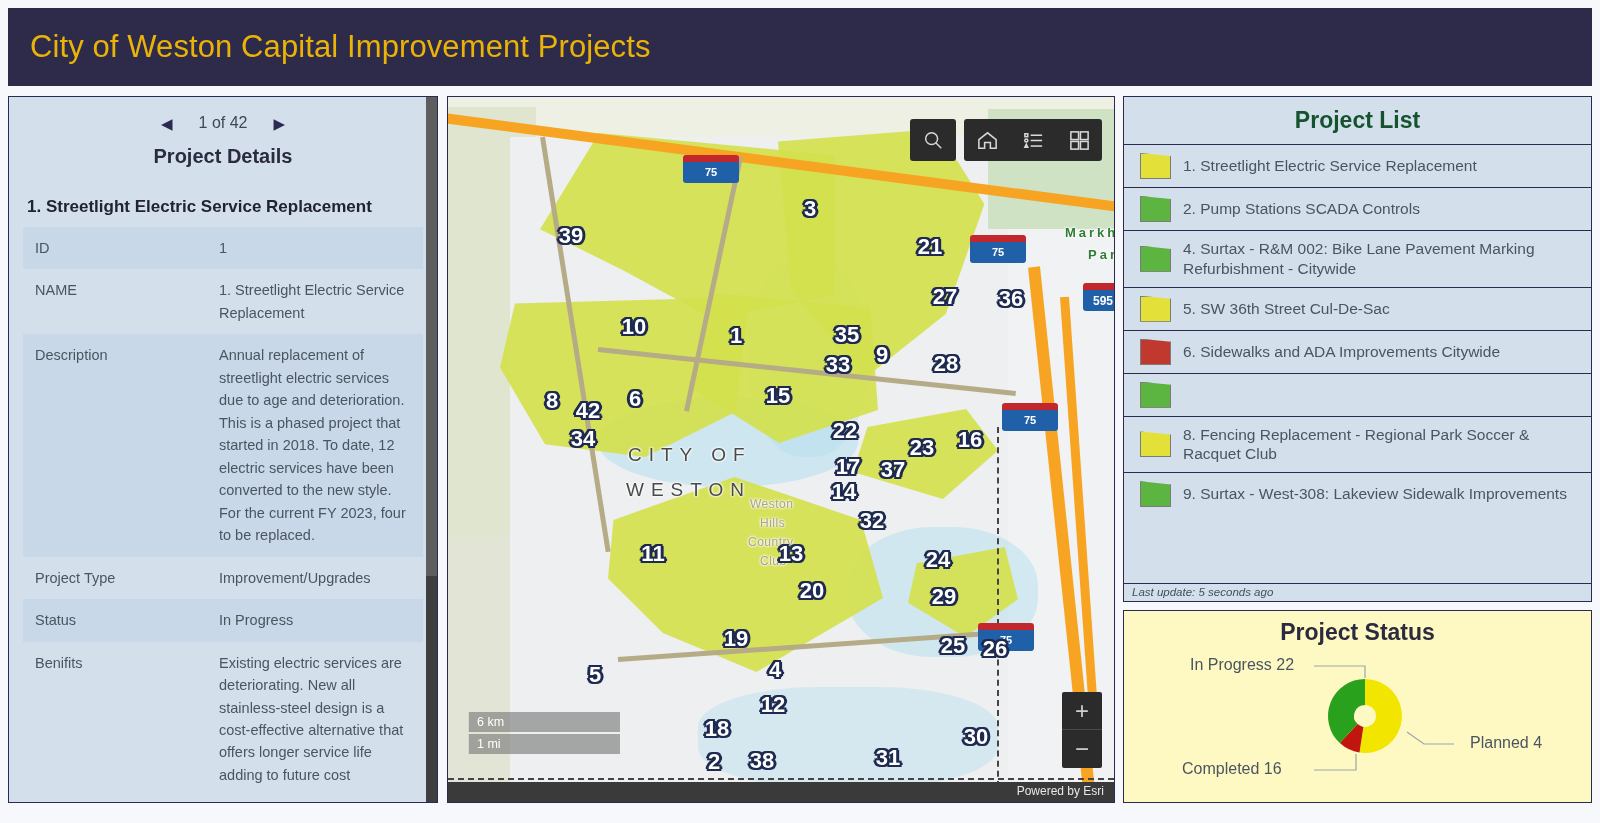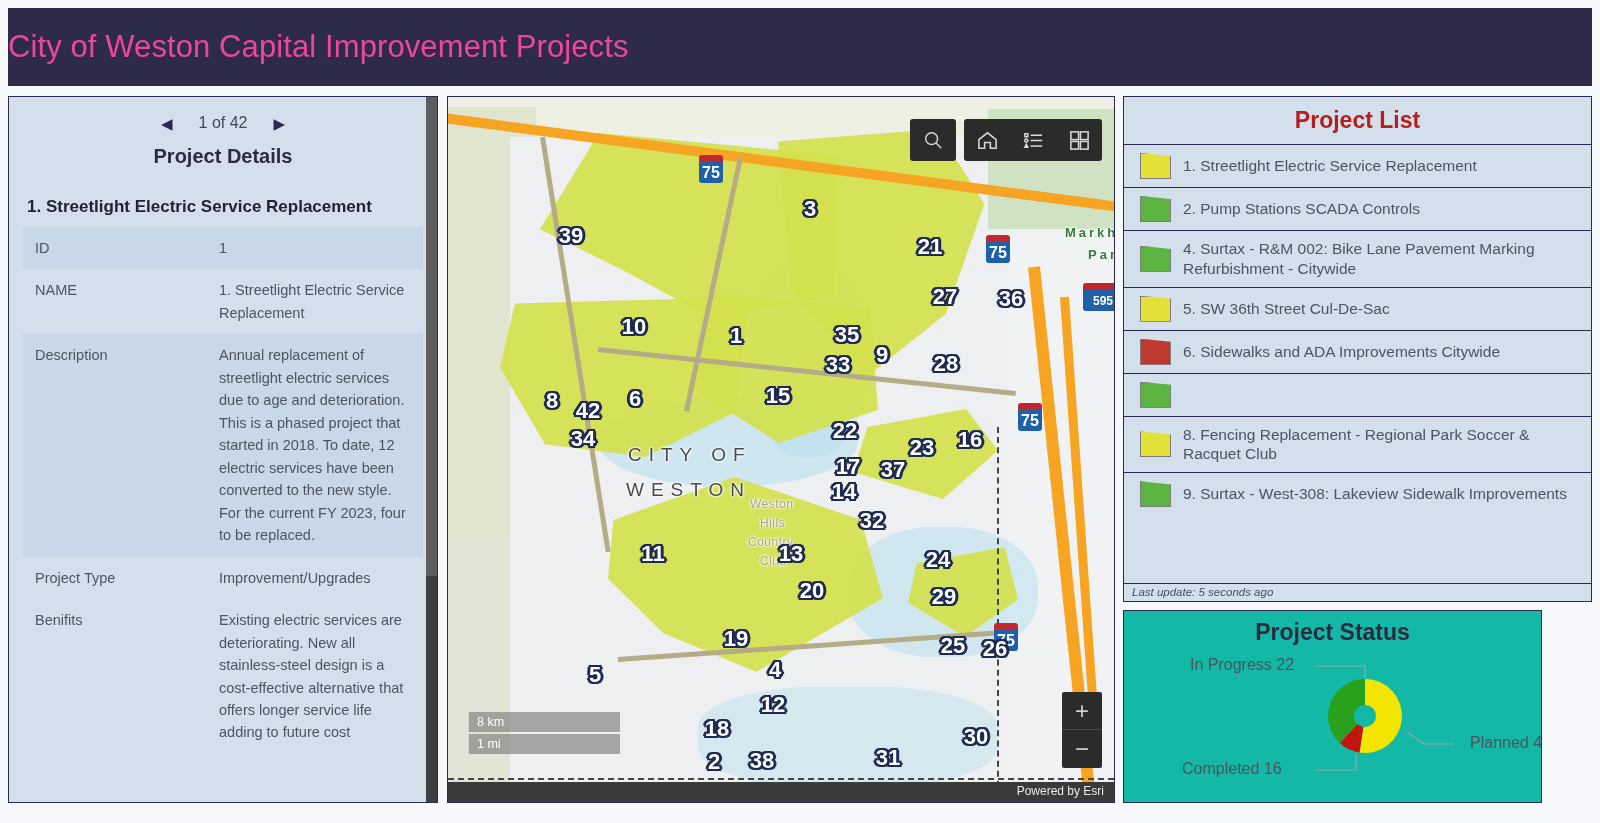"City of Weston Capital Improvement" .header-title { color: #ec4899 -> #eab308; padding-left: none -> 22px }
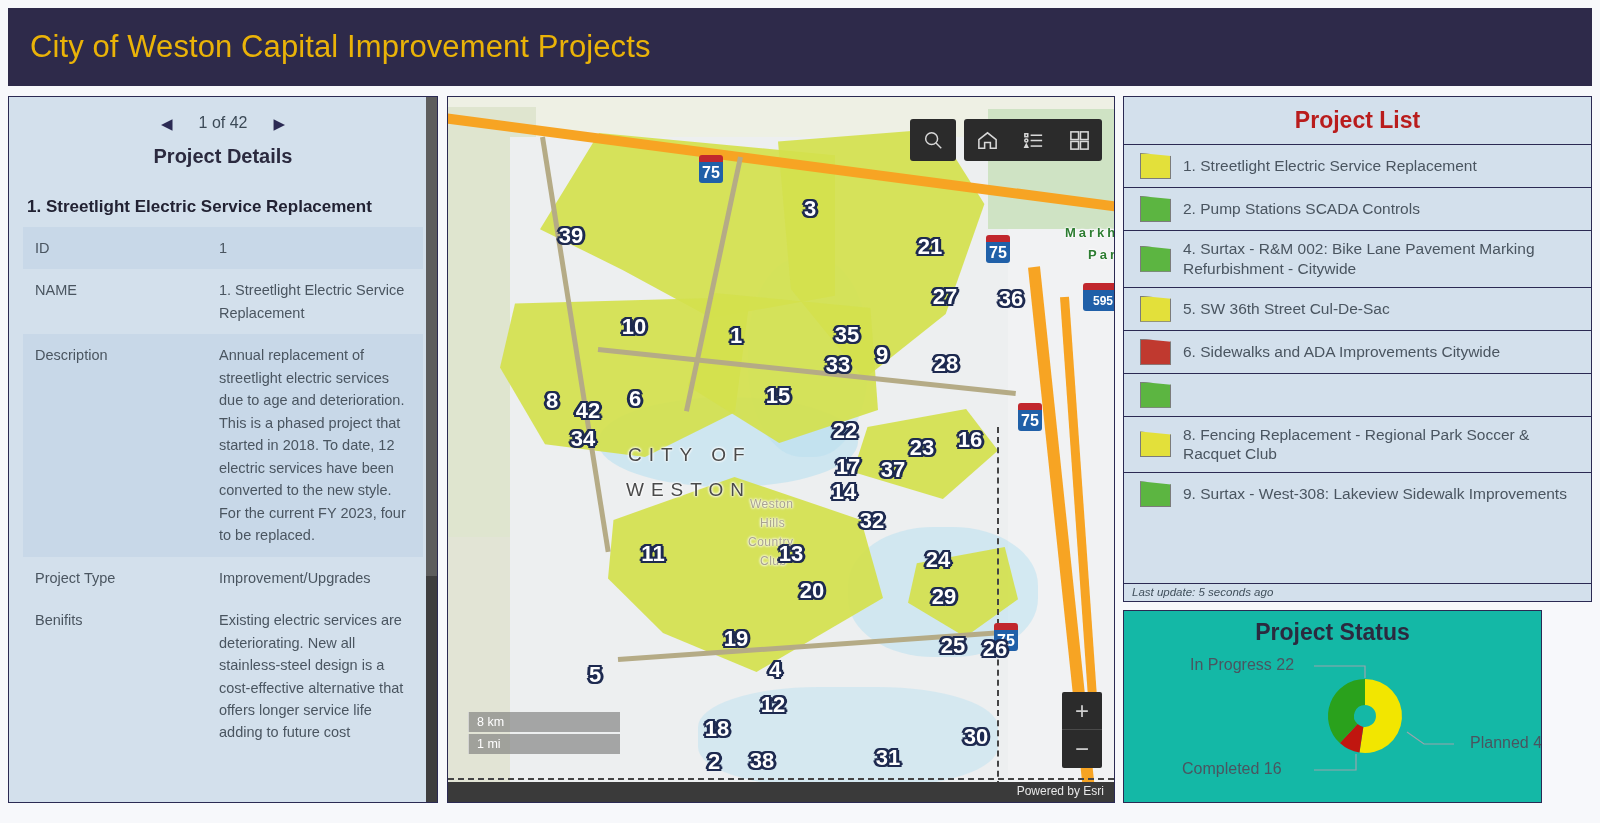"Project List" .list-title { color: #b91c1c -> #14532d }
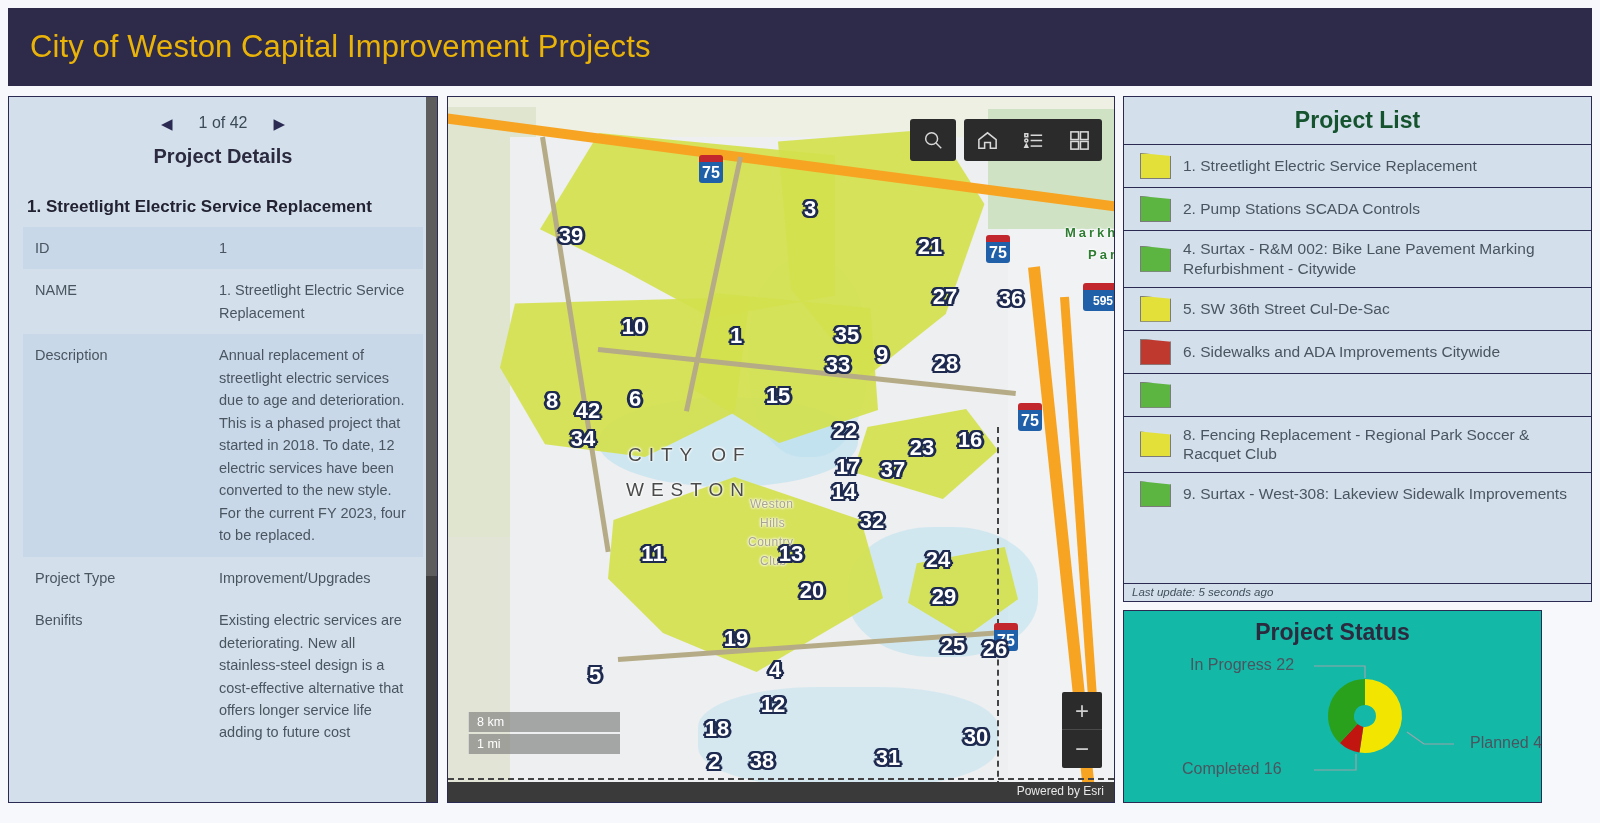"75" .shield { font-size: 16px -> 11px; width: 24px -> 56px }
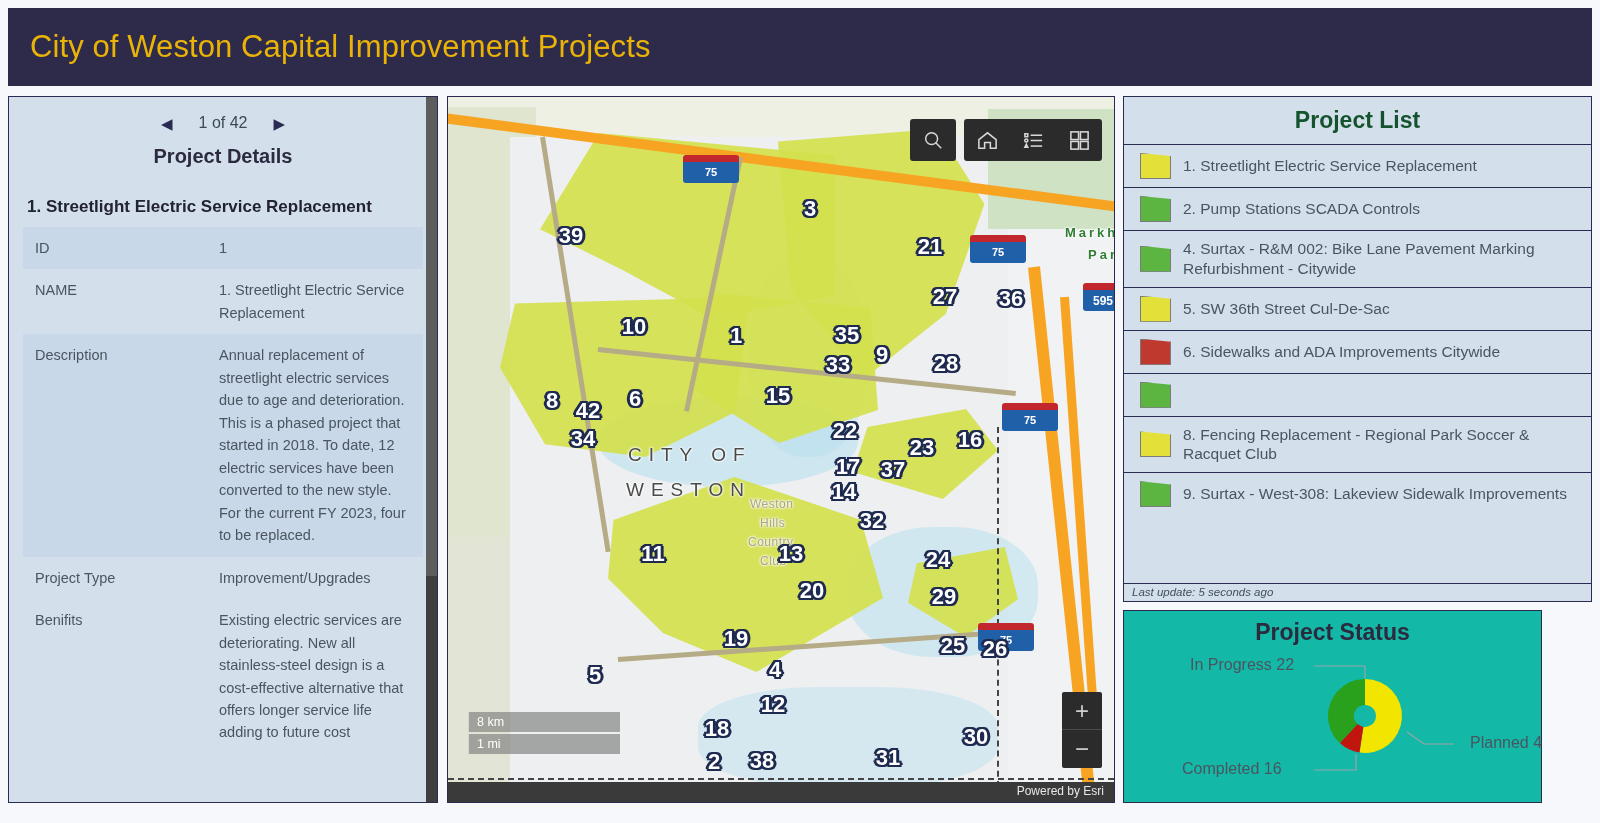"Status" tr.odd { html: none -> <tr> <td>Status</td> <td>In Progress</td> </tr> }
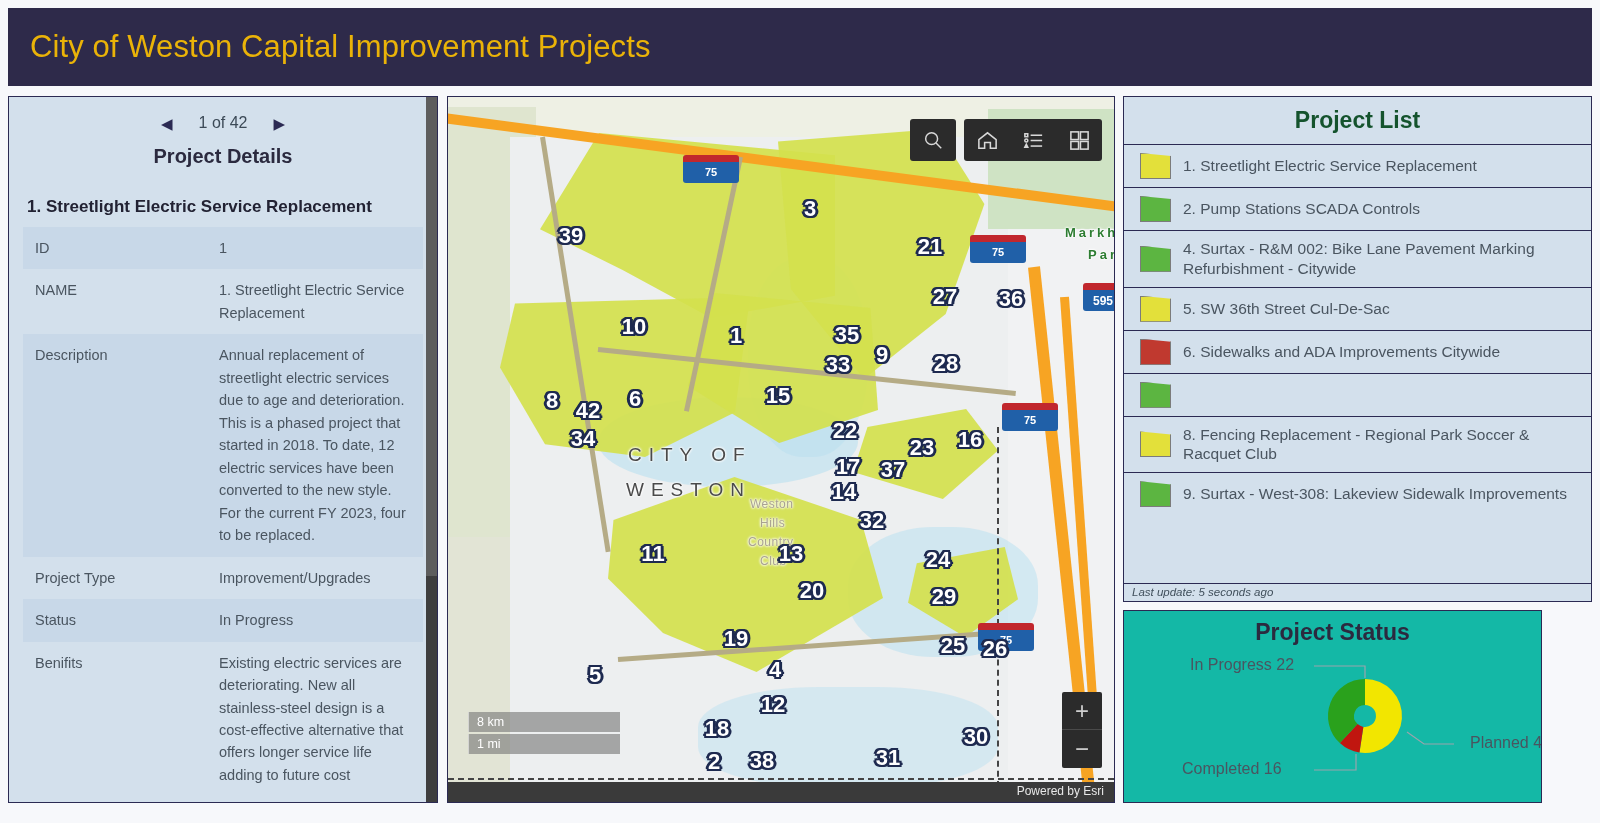"Project Status" .status-panel { background: #14b8a6 -> #fef9c3; width: 419px -> 469px }
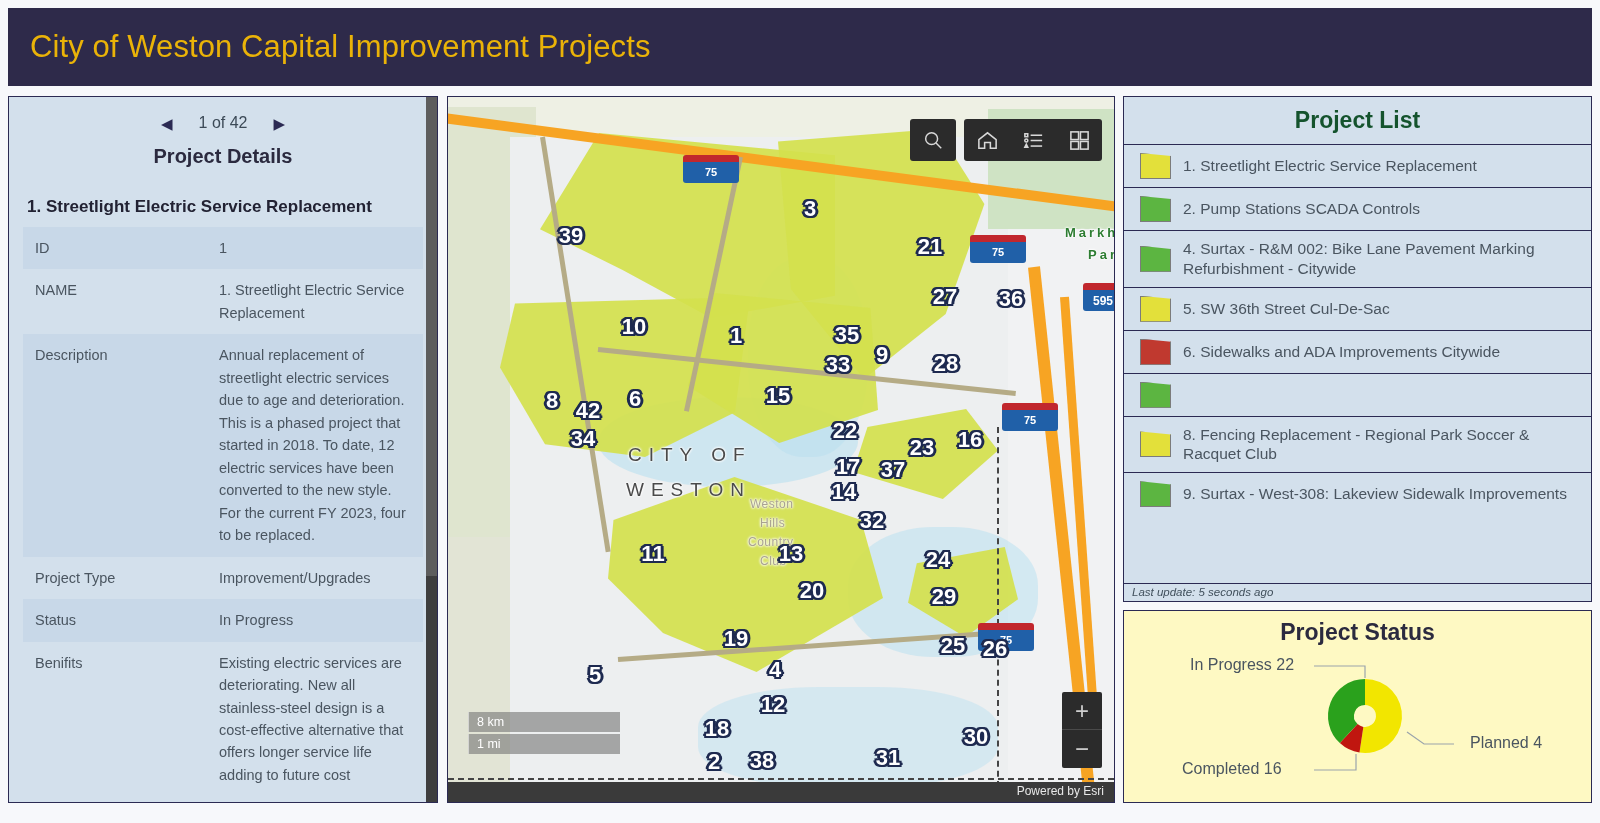"8 km" div.scale-row { text: 8 -> 6 }
